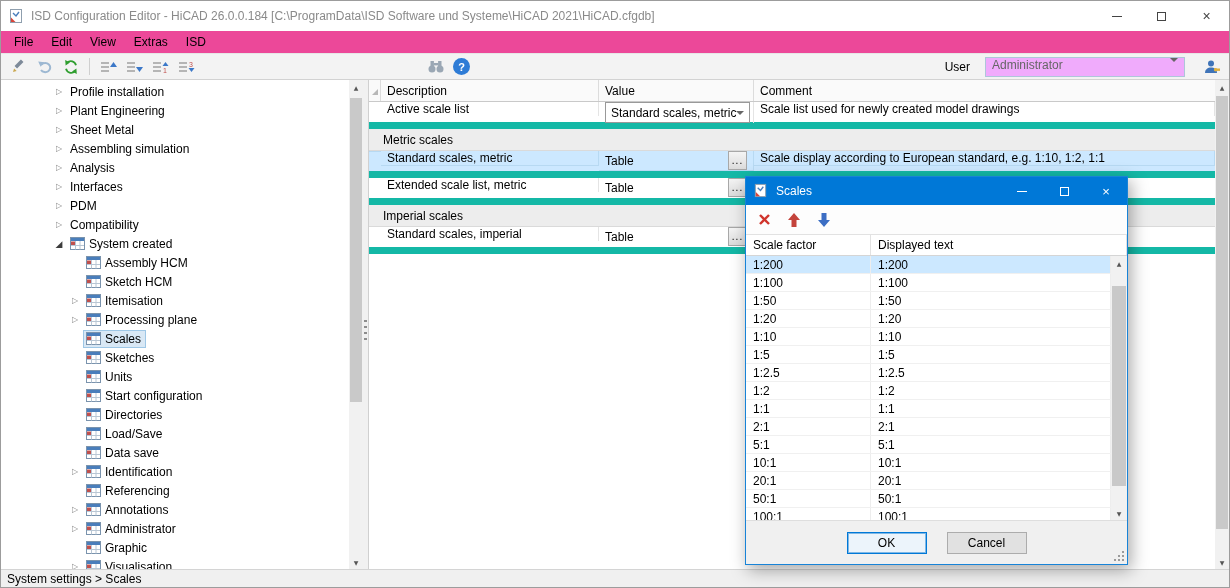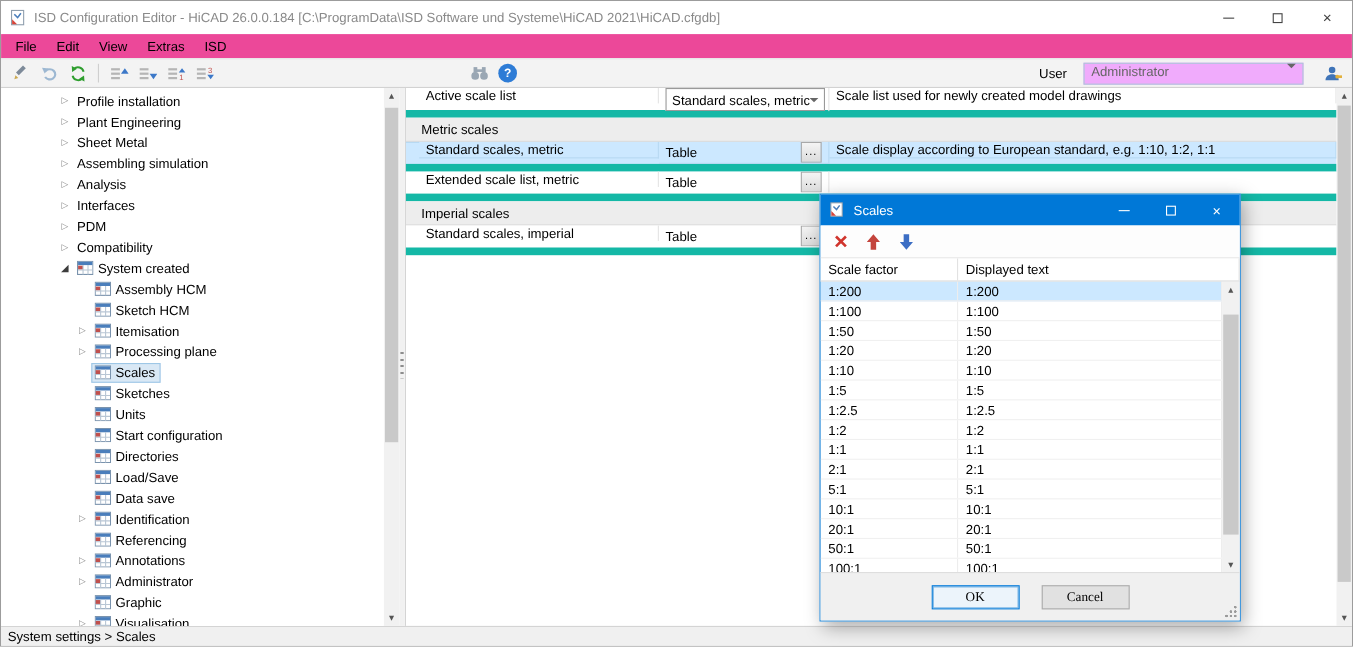"Description" div.thead { html: none -> <div> <div> <span></span> </div> <div>Description</div> <div>Value</div> <div>Comment</div> </div> }
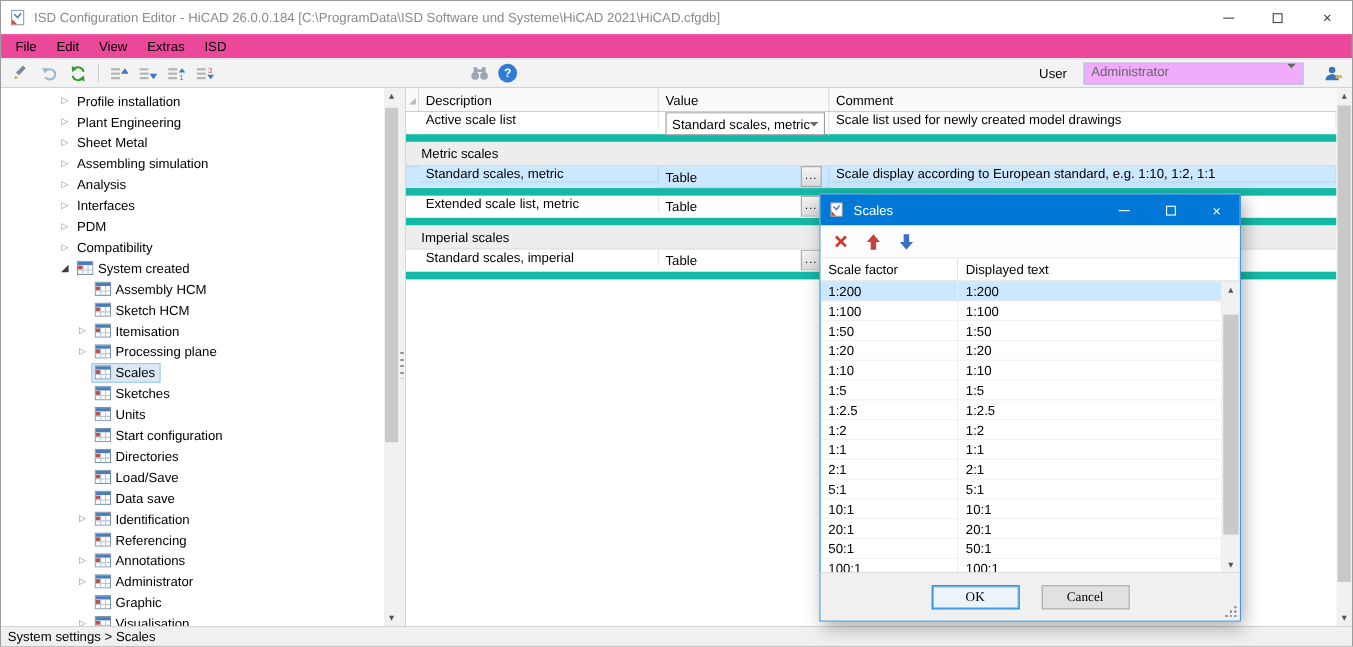"OK" .btn { font-family: Liberation Serif, serif -> Liberation Sans, sans-serif }
